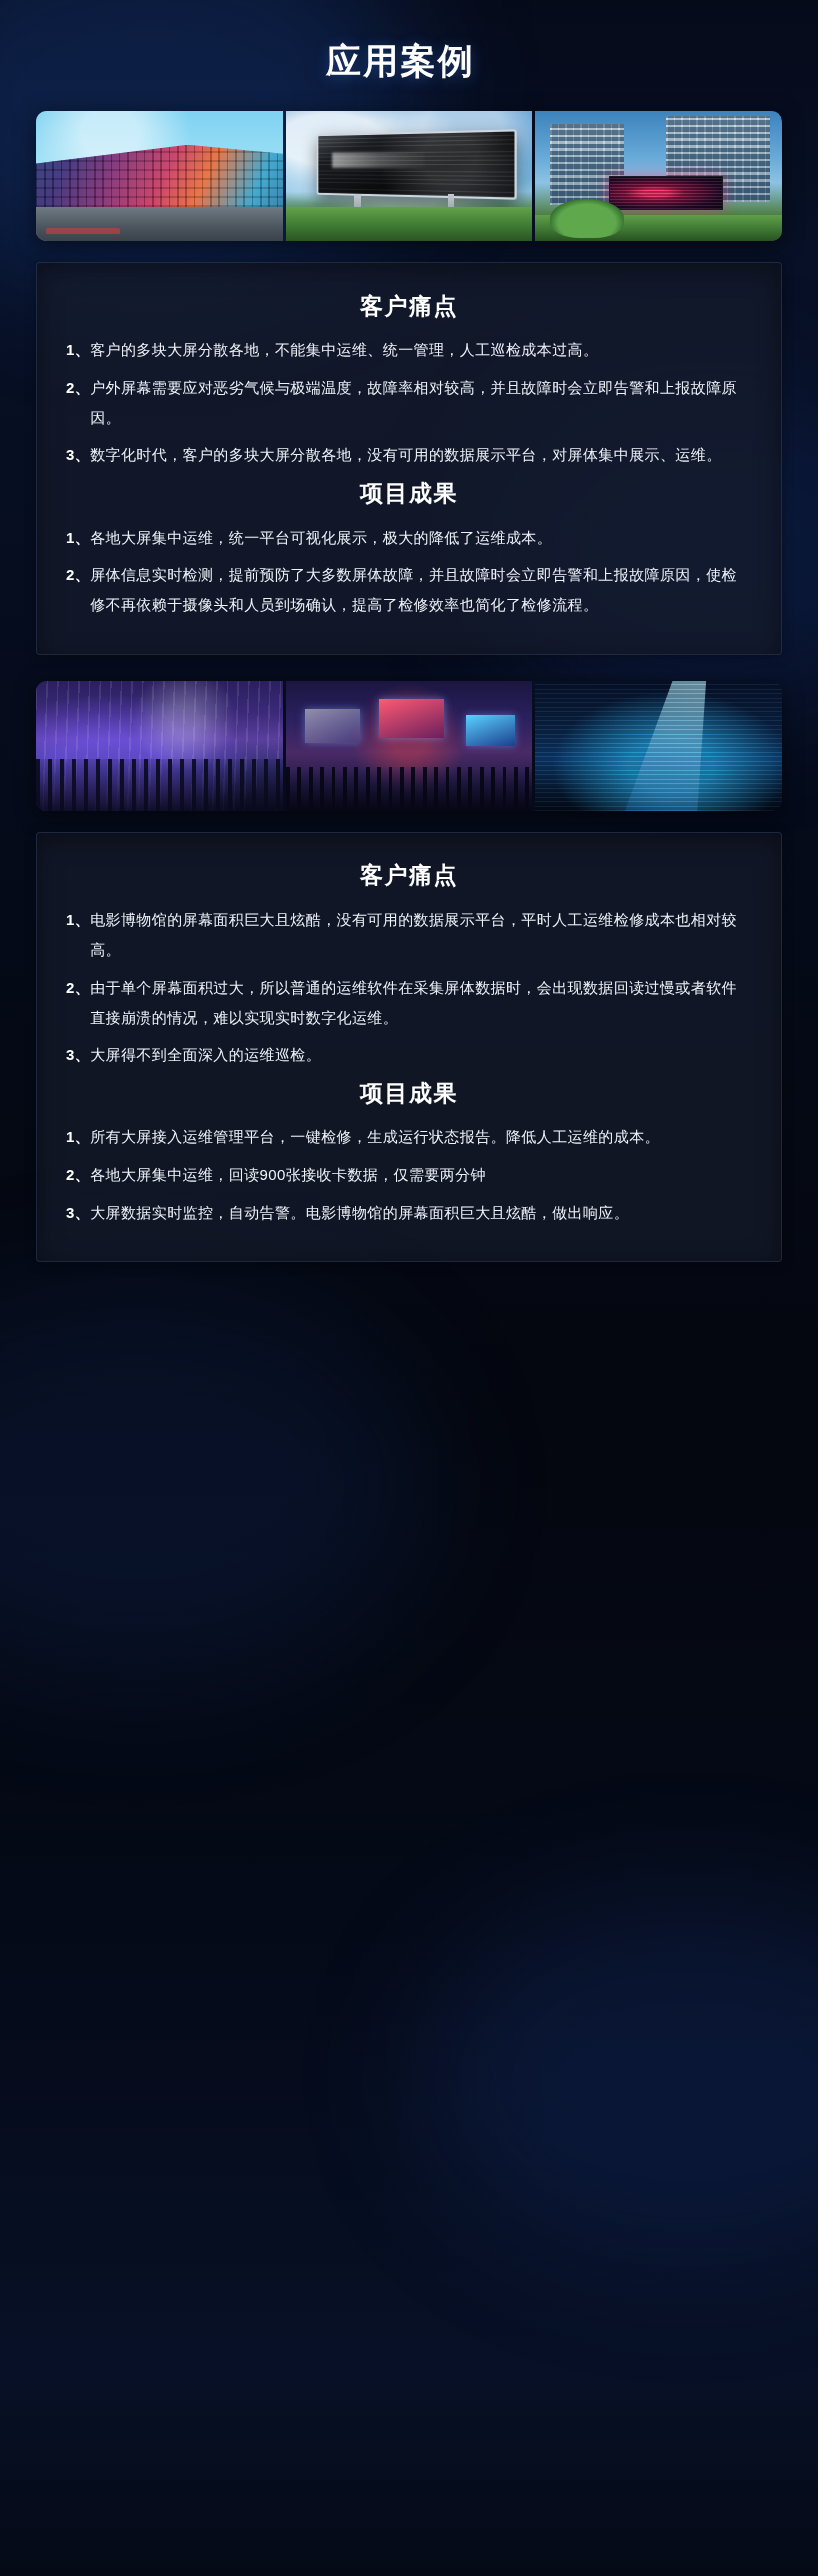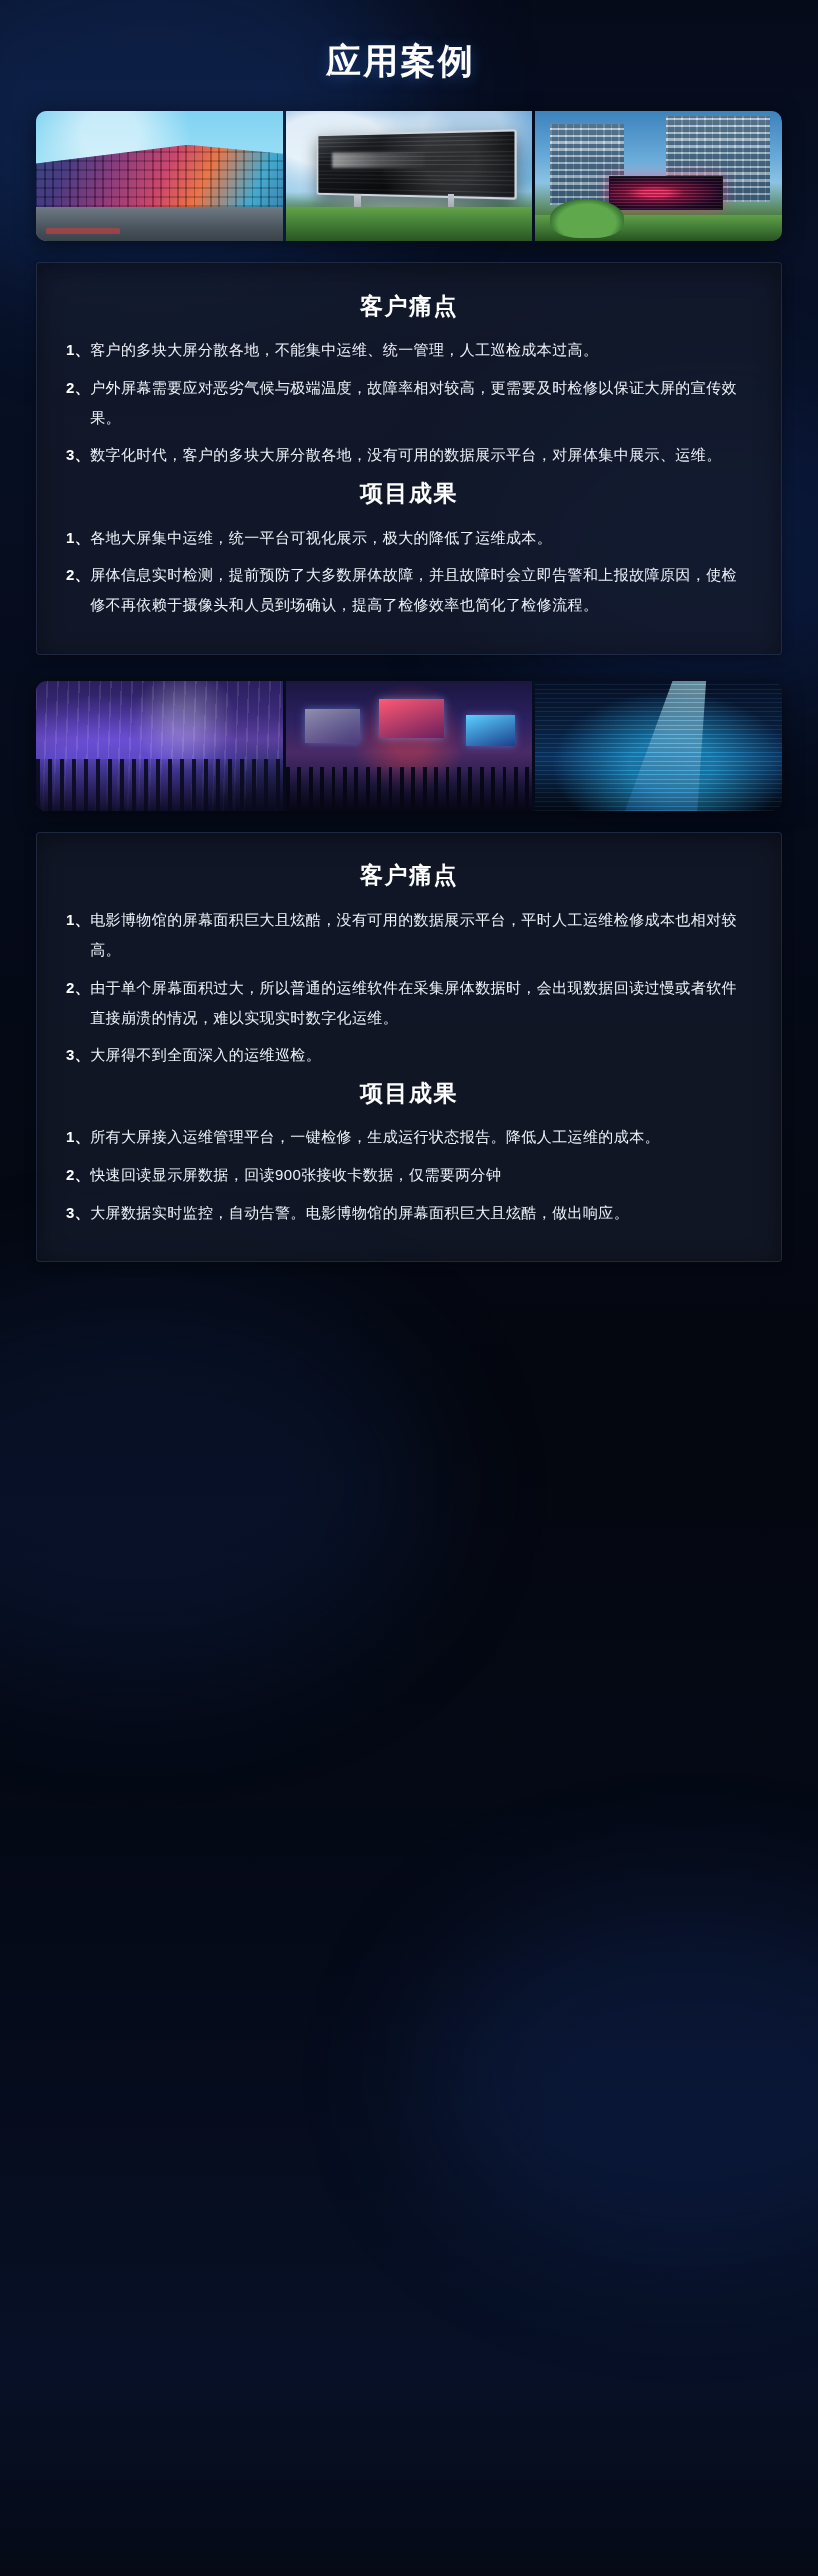"户外屏幕需要应对恶劣气候与极端温度，故障率相对较高，更需要及时检修以保证大屏的宣" span.txt { text: 更需要及时检修以保证大屏的宣传效果 -> 并且故障时会立即告警和上报故障原因 }
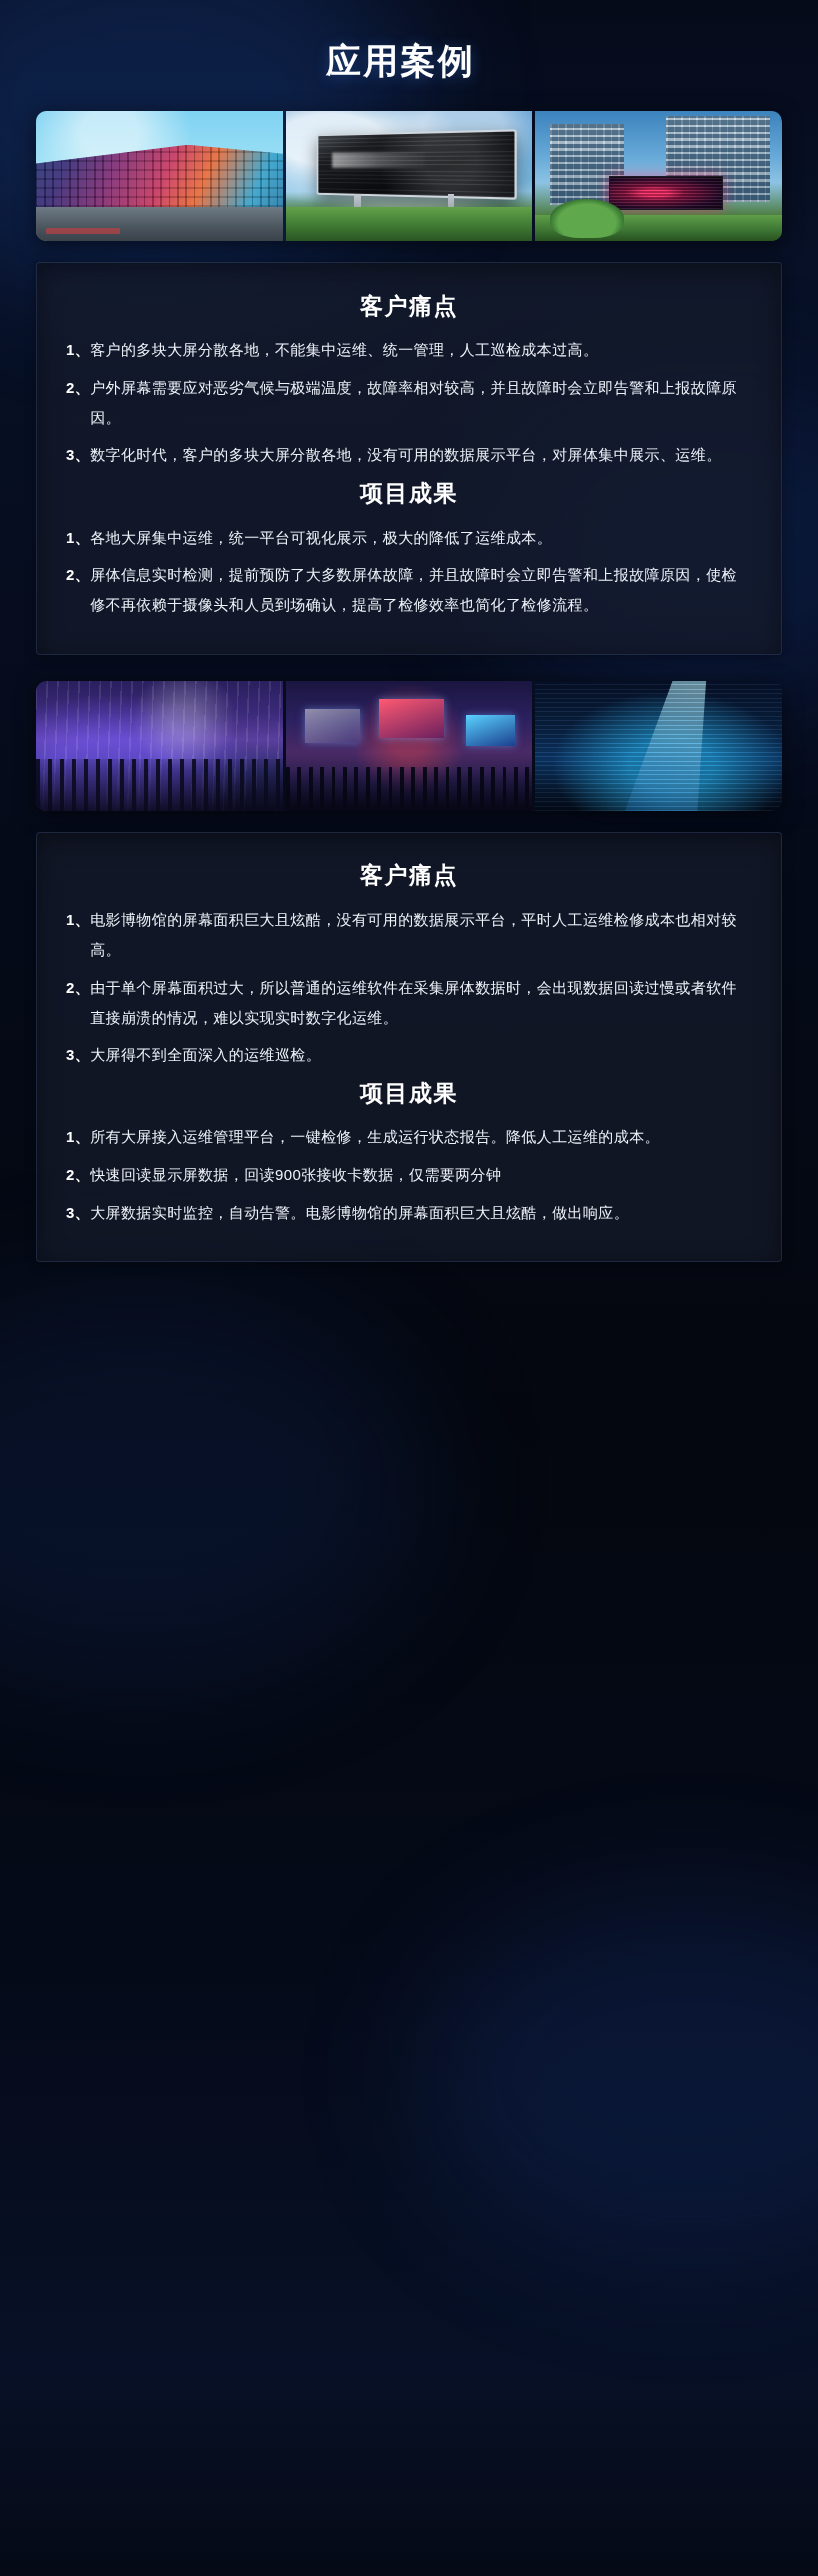"快速回读显示屏数据，回读900张接收卡数据，仅需要两分钟" span.txt { text: 快速回读显示屏数据 -> 各地大屏集中运维 }
